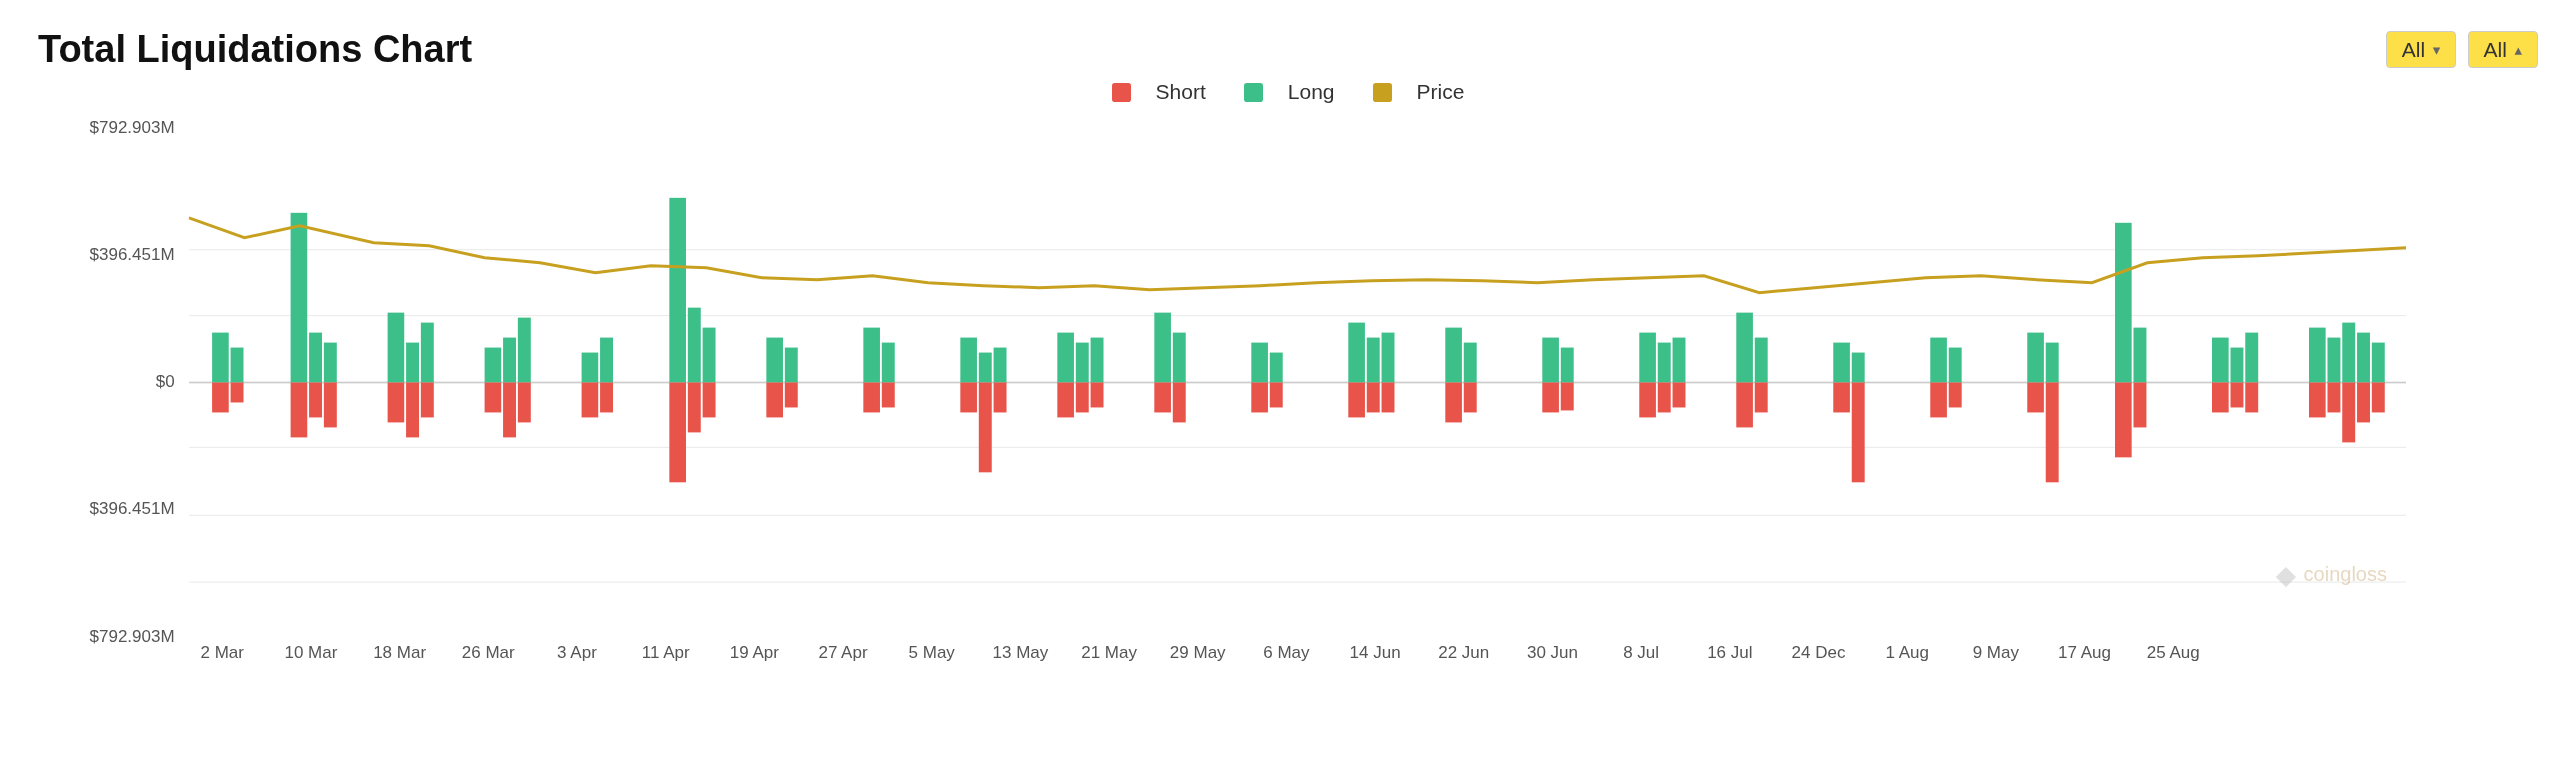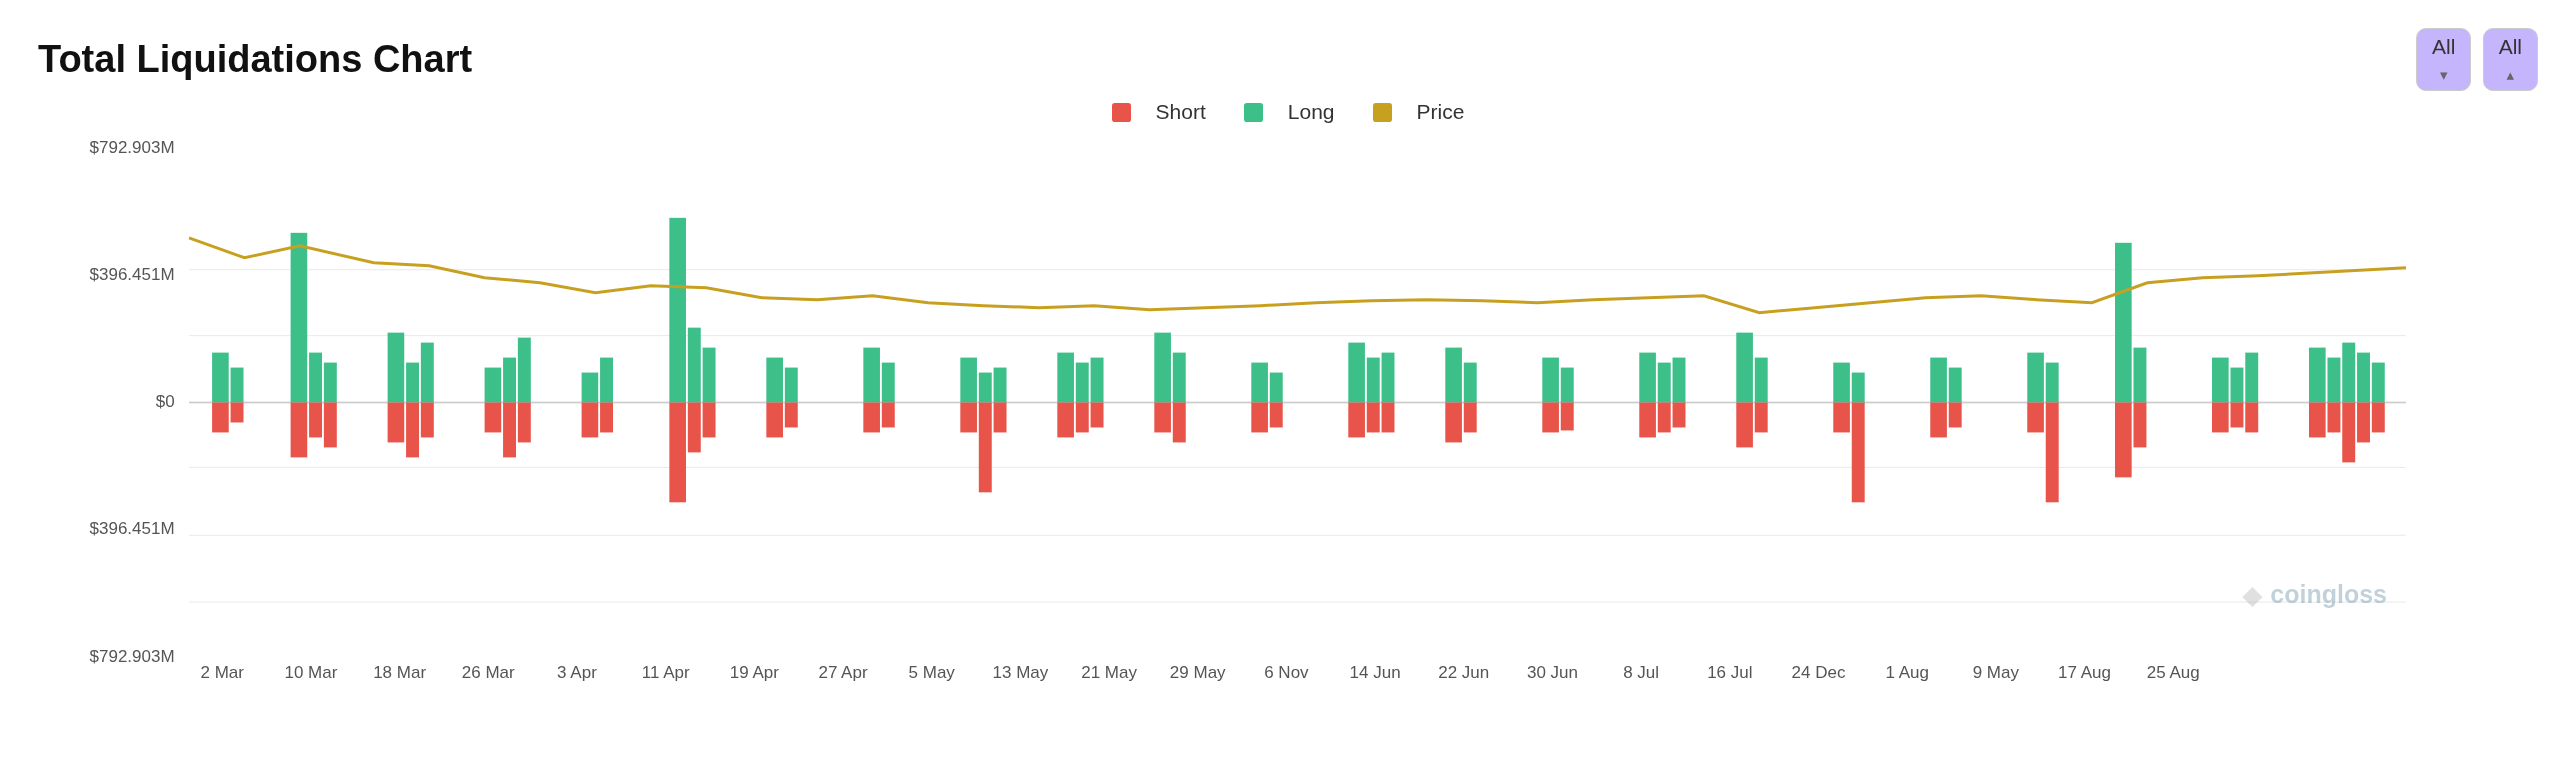"All" .dropdown { background: #c4b5fd -> #fde047; border-radius: 10px -> 4px; flex-direction: column -> none }
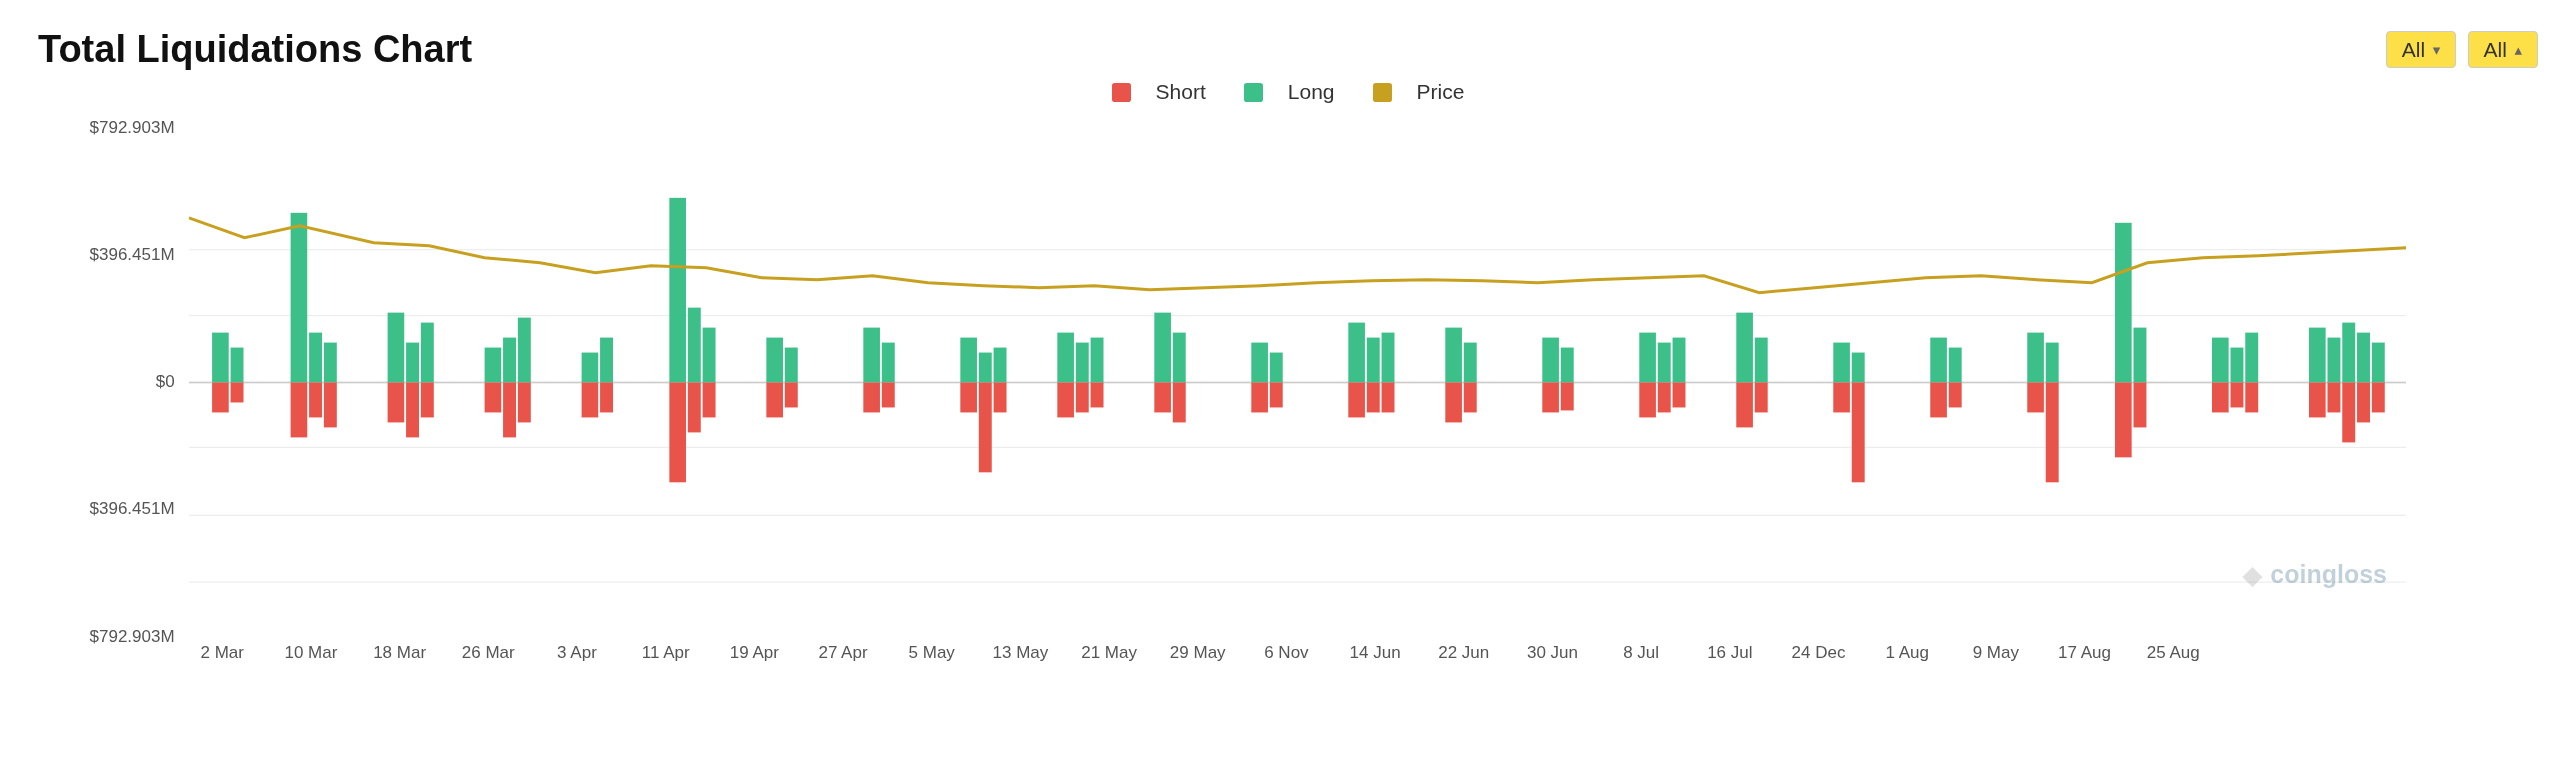"coingloss" .coingloss-text { color: #0c4a6e -> #a16207; font-size: 25px -> 20px; font-weight: 700 -> 400 }
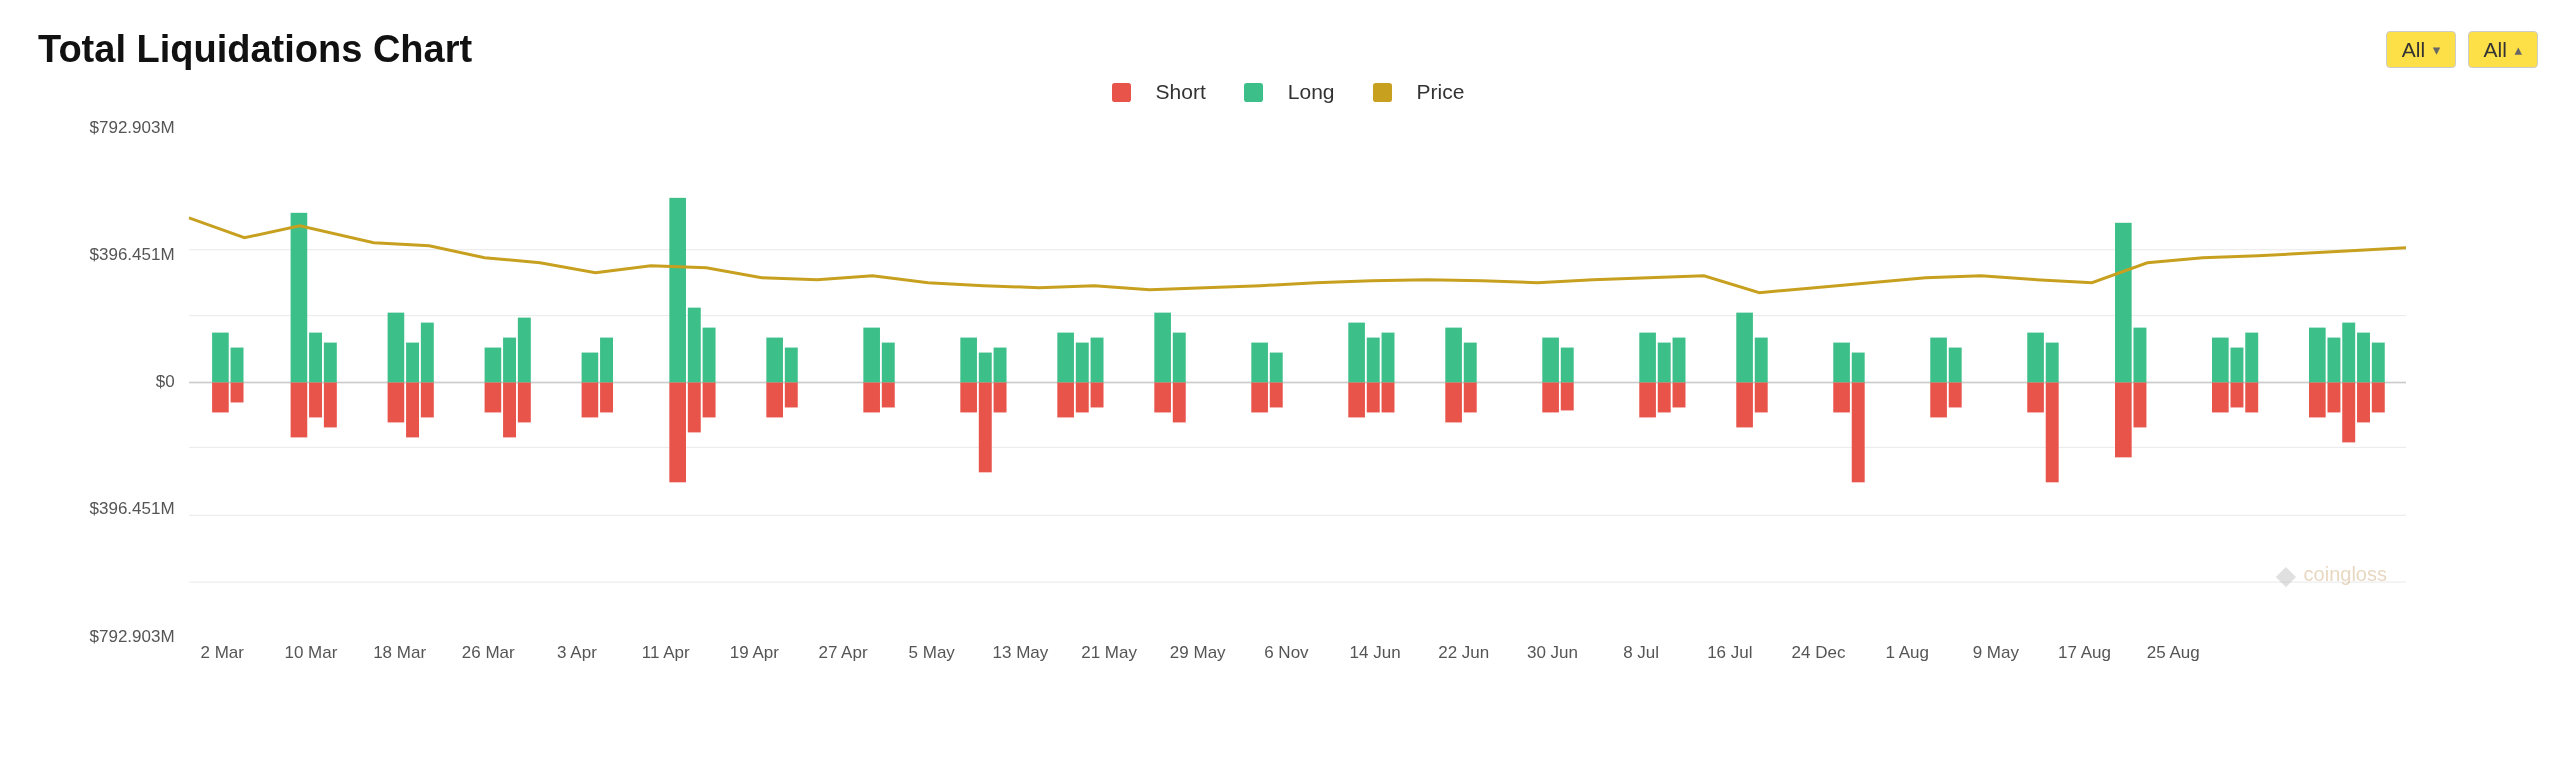"6 Nov" span.x-label { text: Nov -> May }
